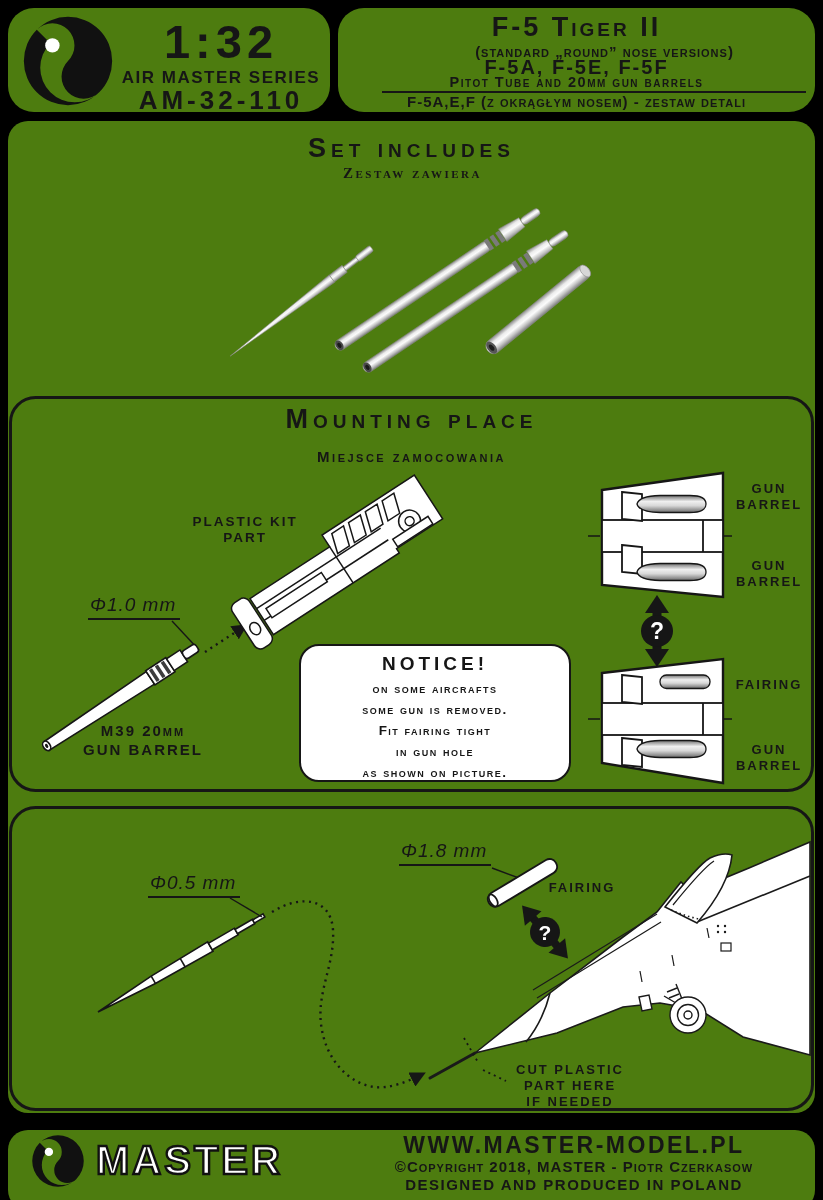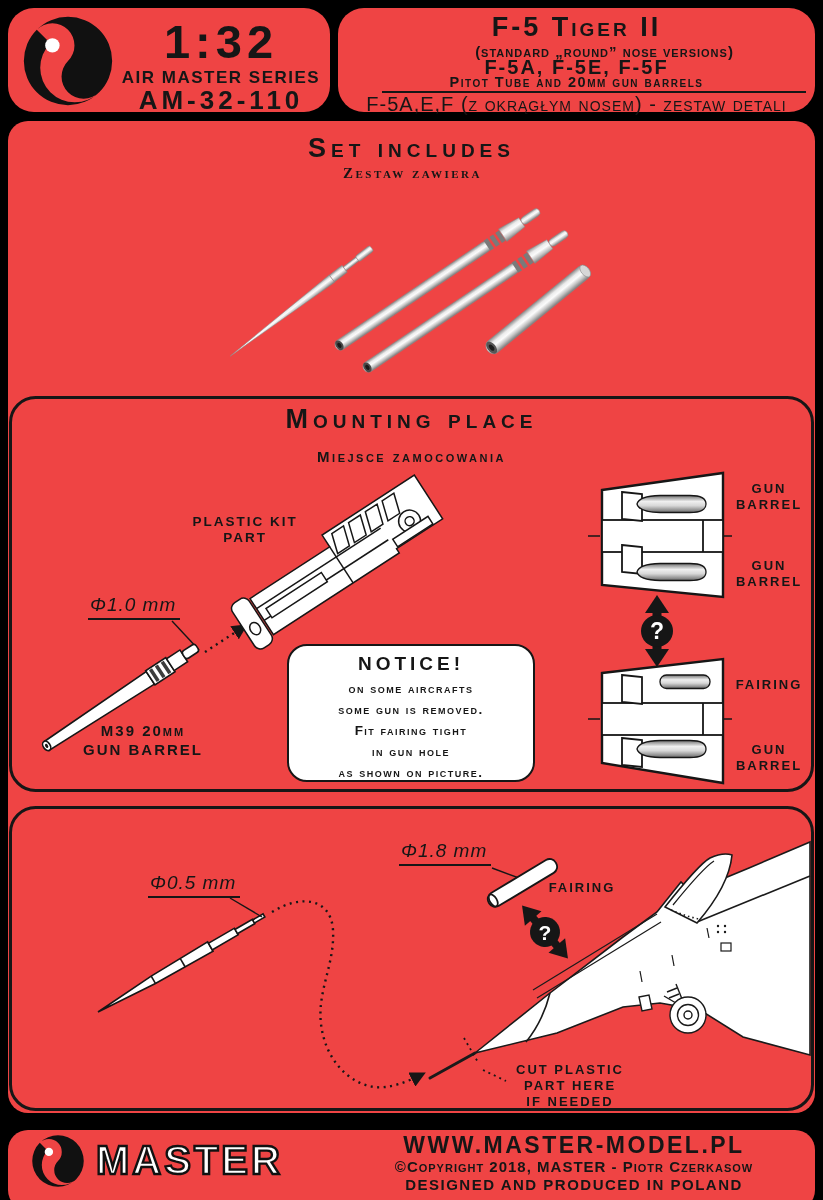"1:32" .panel { background: #ef4444 -> #4d7c0f }
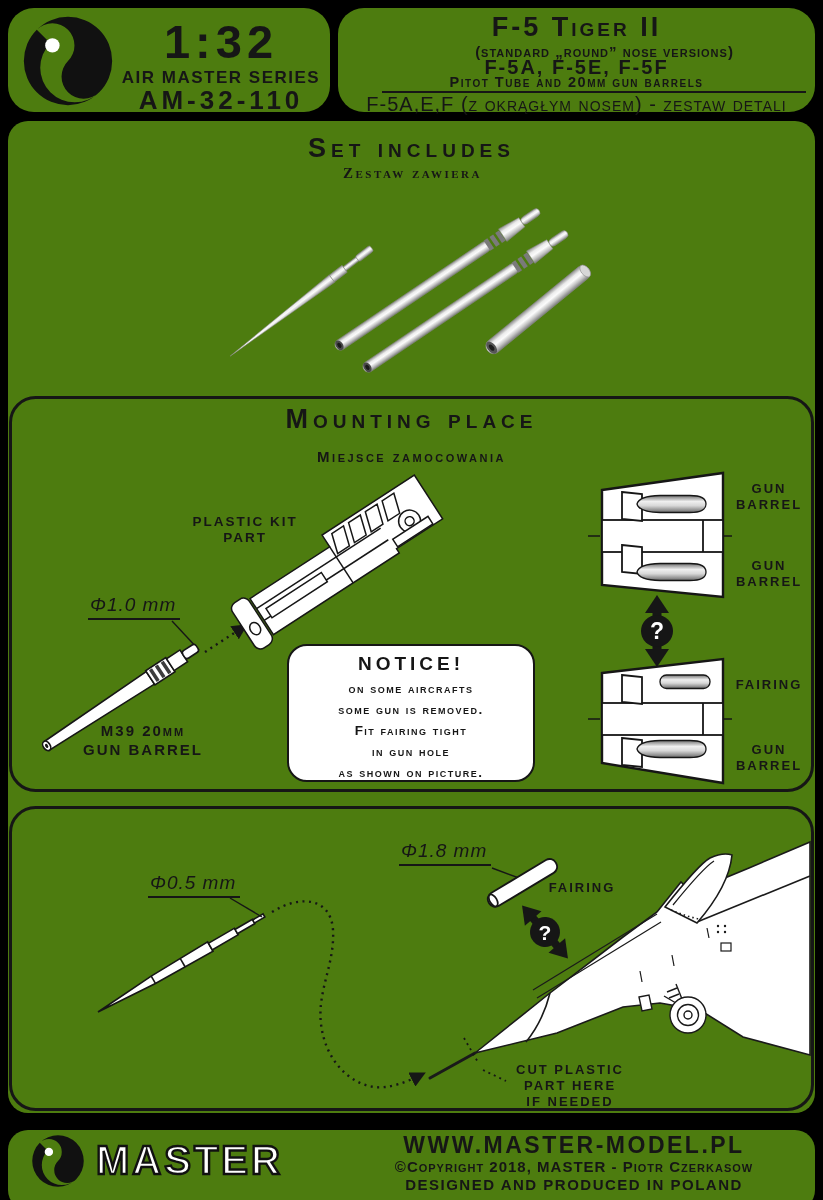"F-5A,E,F (z okrągłym nosem) -" div.abs { font-size: 20px -> 15px; font-weight: 400 -> 700 }
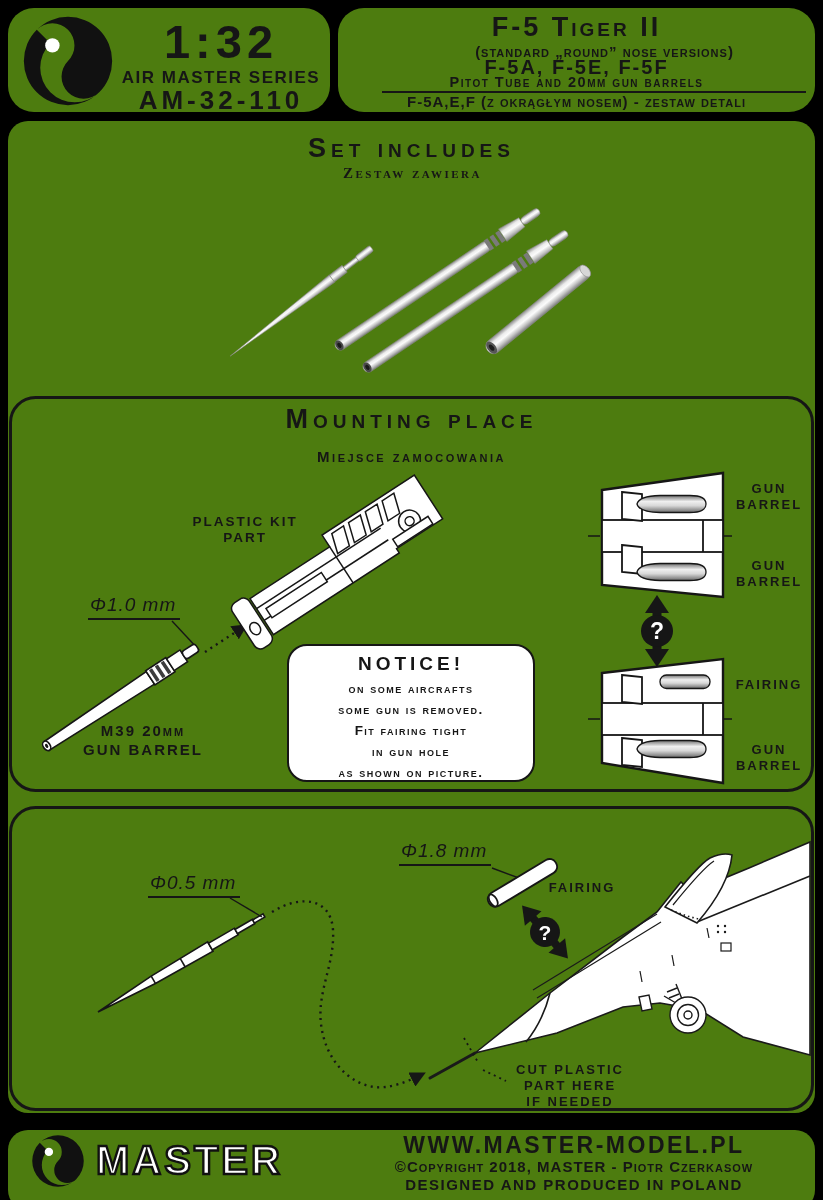"NOTICE!" div { left: 278px -> 290px; width: 248px -> 272px }
